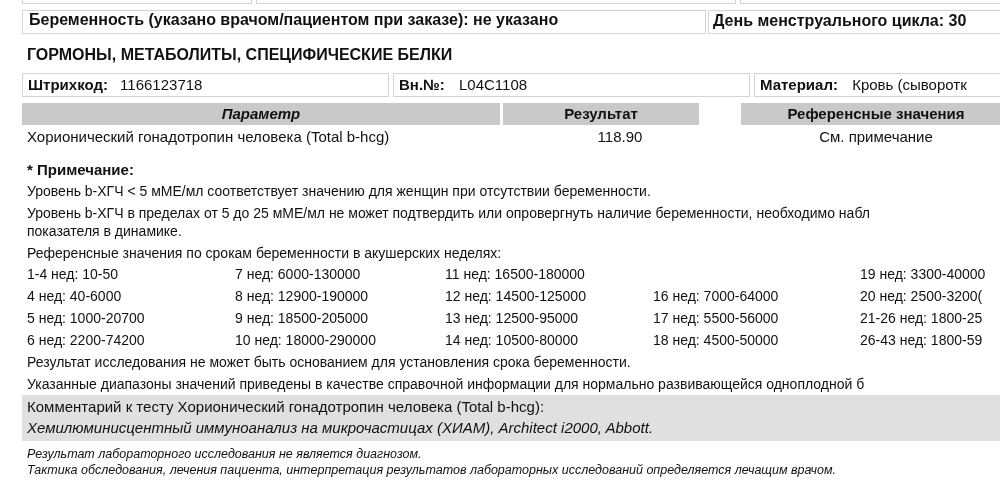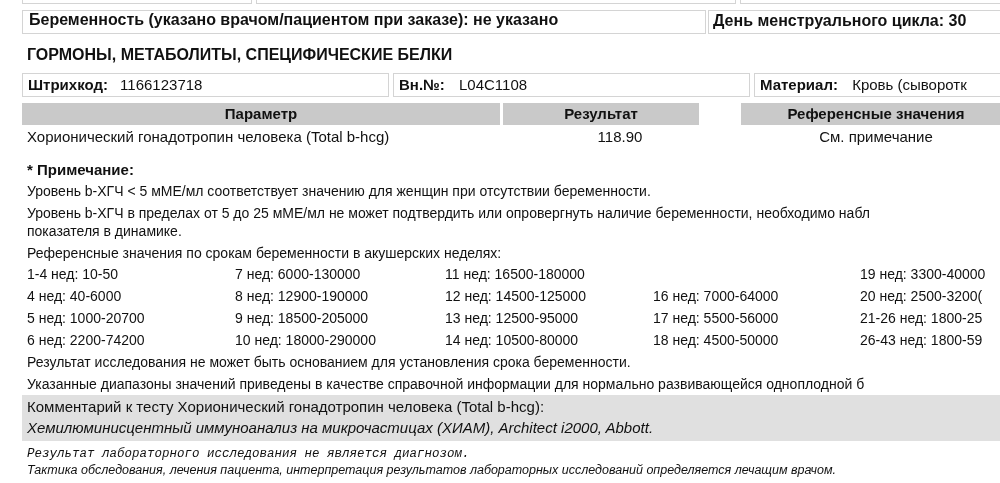"Параметр" div.abs { font-style: none -> italic }
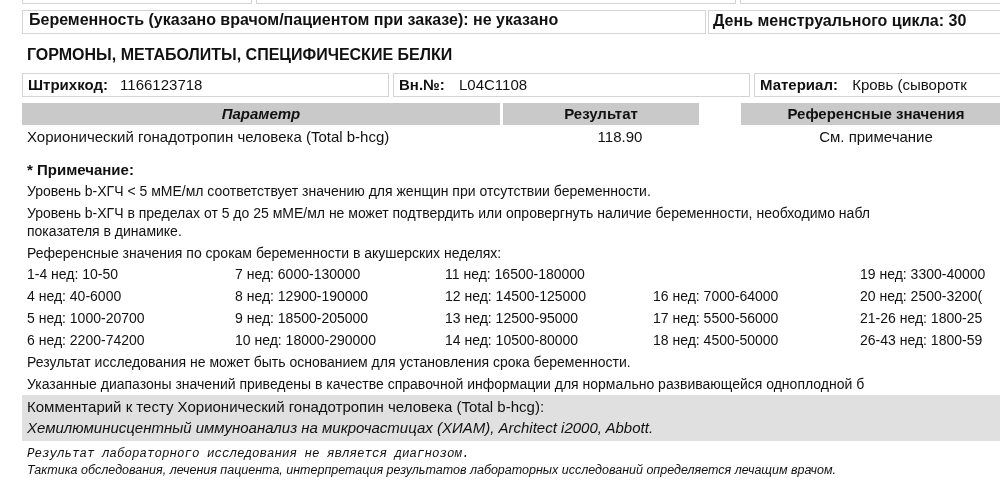"Результат лабораторного исследования не" div.abs { font-family: Liberation Mono, monospace -> none }
